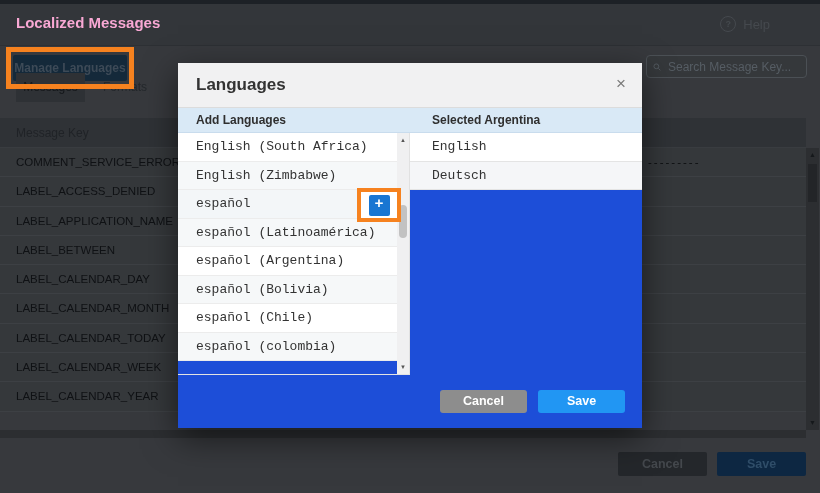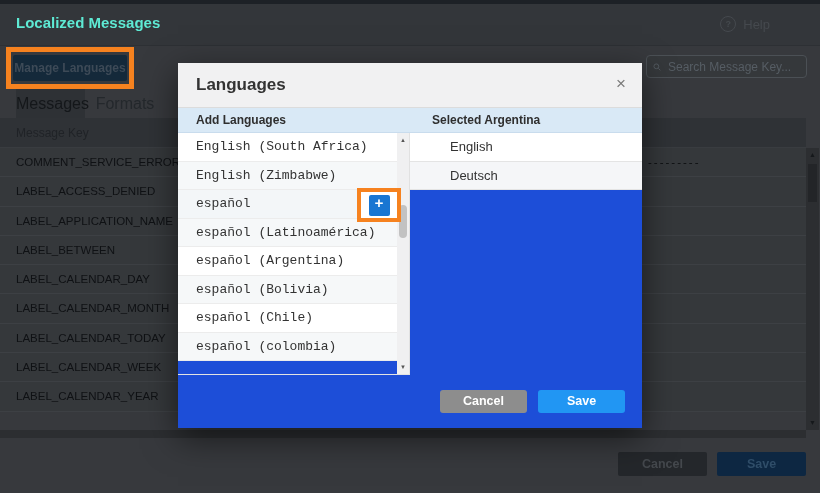"Localized Messages" .page-title { color: #5eead4 -> #f9a8d4 }
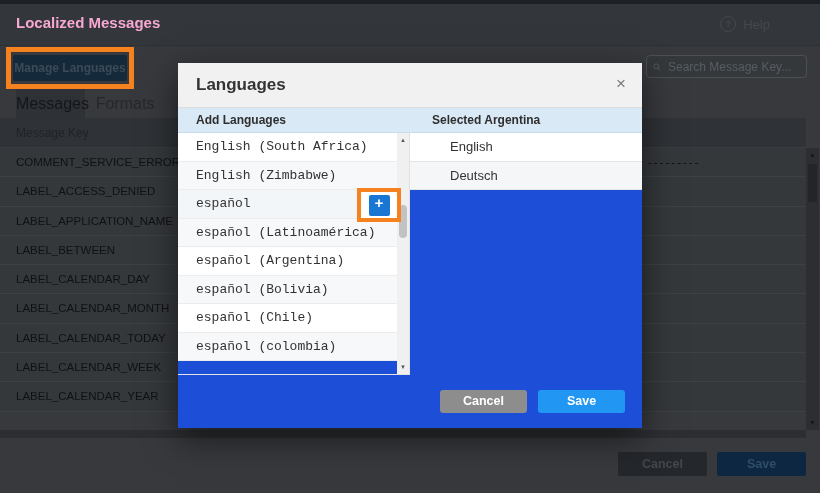"Messages" .tab { font-size: 16px -> 12px; top: 89px -> 73px }
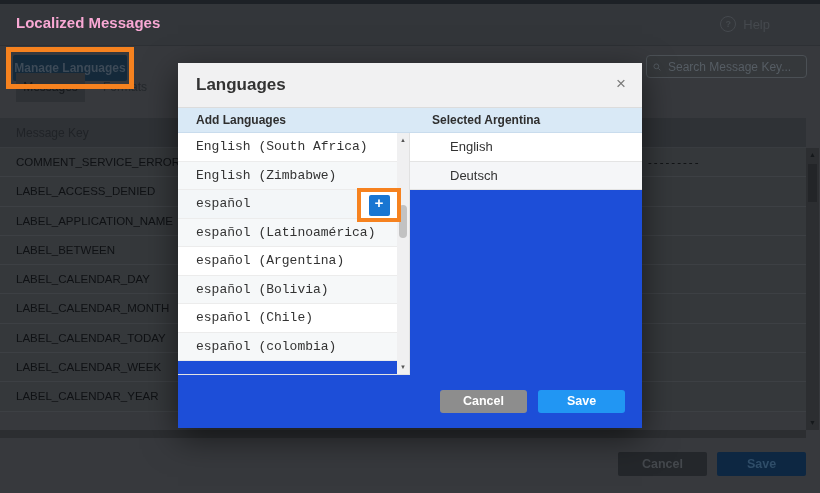"English" .srow { font-family: none -> Liberation Mono, monospace; padding-left: 40px -> 22px }
